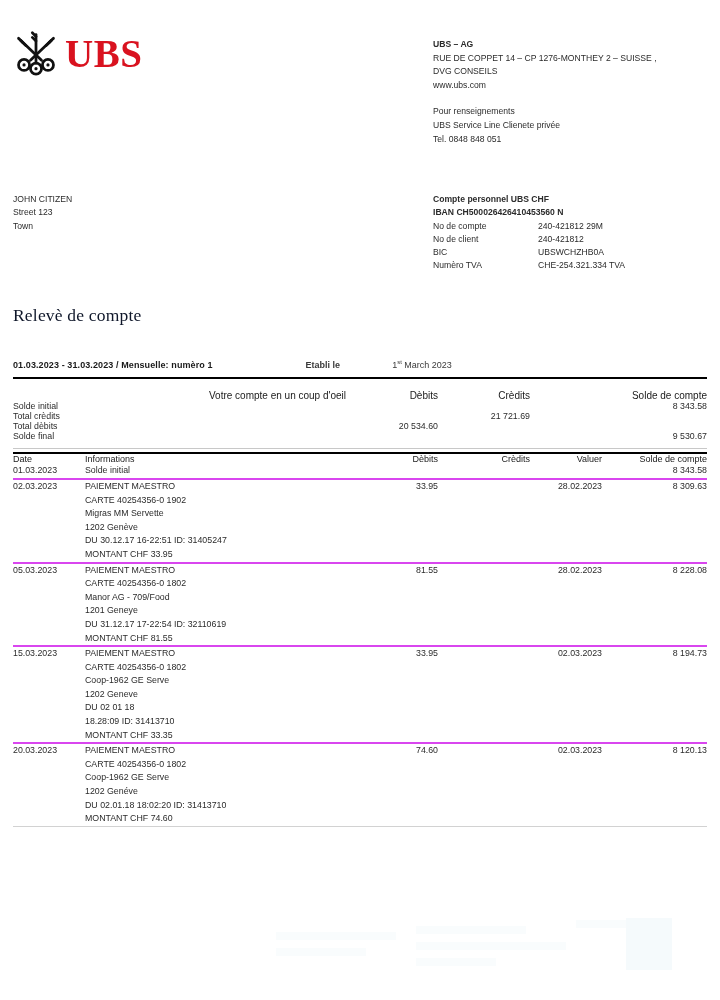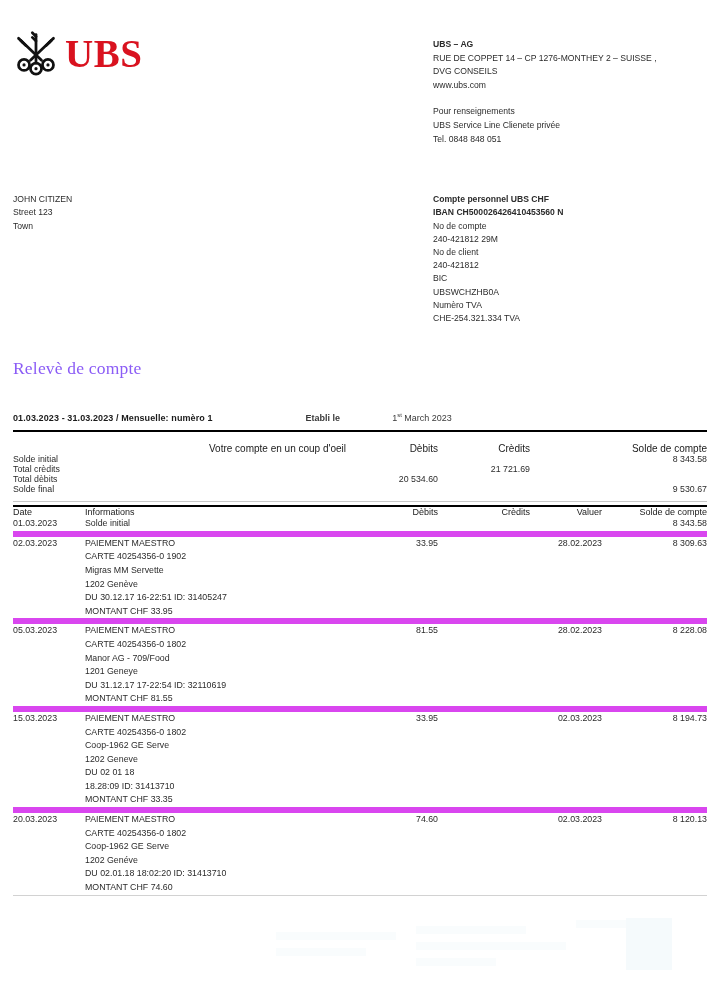"No de compte" .acct-row { flex-direction: column -> none }
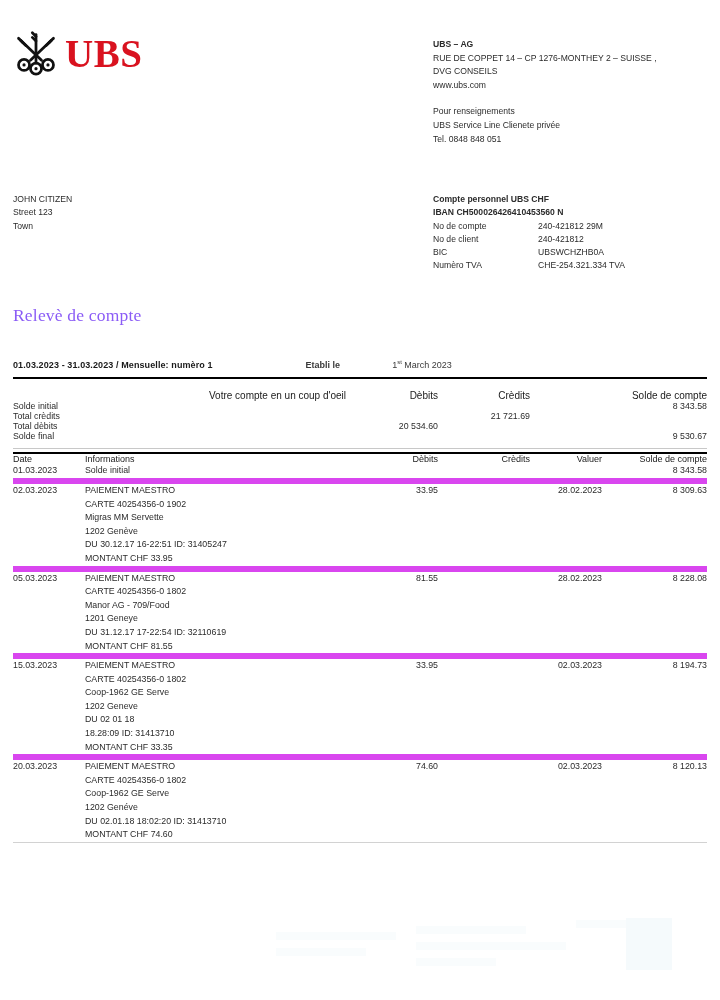"Relevè de compte" .doc-title { color: #8b5cf6 -> #0f172a }
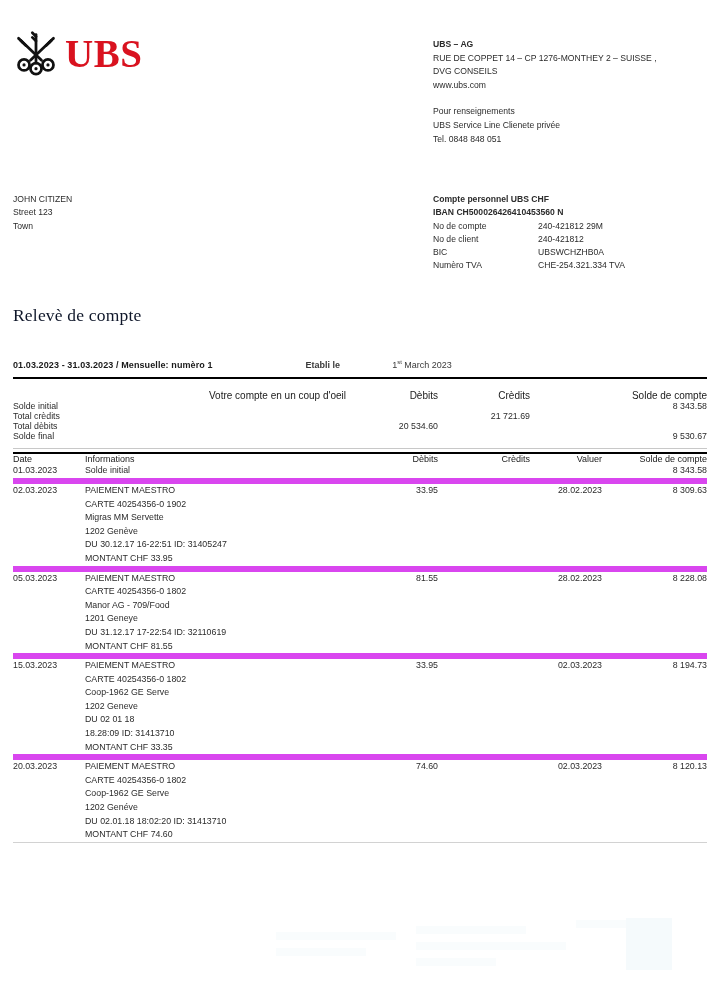"02.03.2023" .tx-row td { border-top: 6px solid #d946ef -> 2px solid #d946ef }
